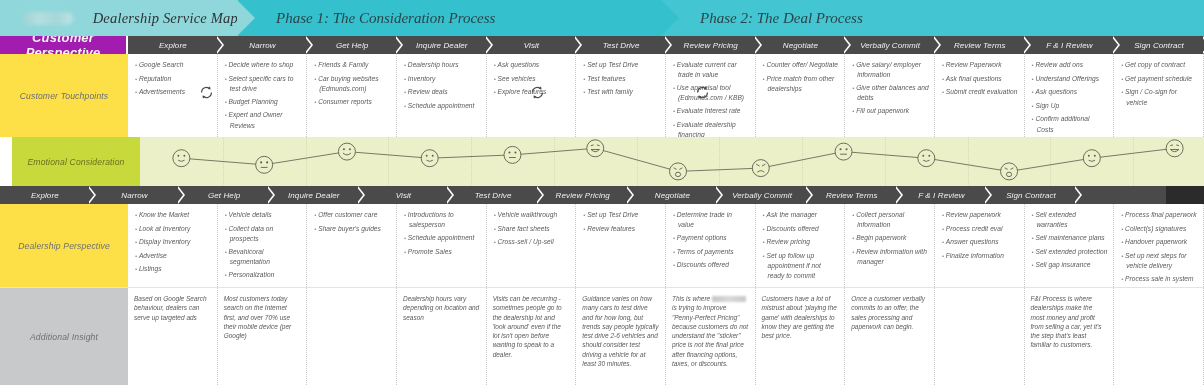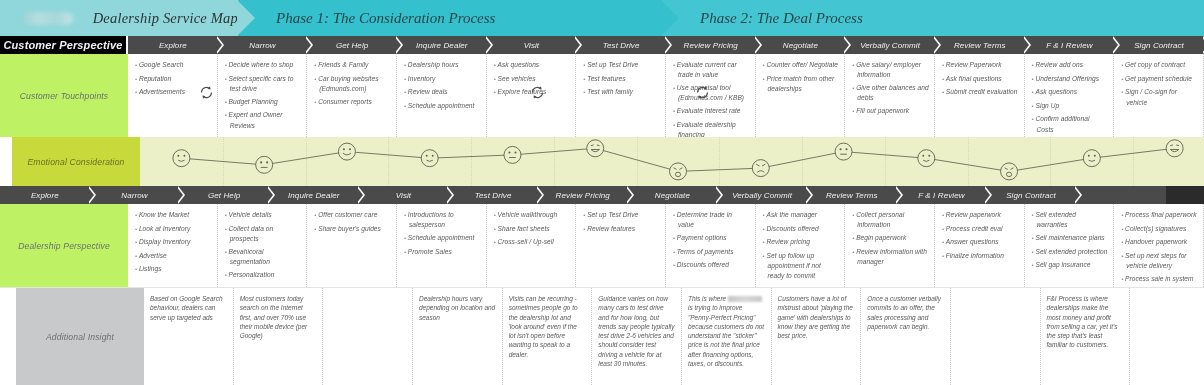"Customer Perspective" .hdr-row .rowlabel { background: #000000 -> #a21caf; font-size: 11px -> 13px }
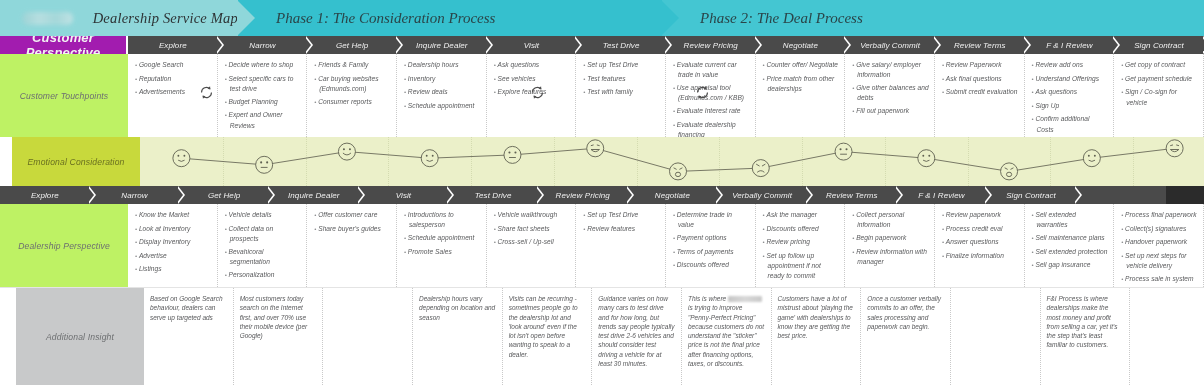"Customer Touchpoints" .tp-row .rowlabel { background: #bef264 -> #fde047 }
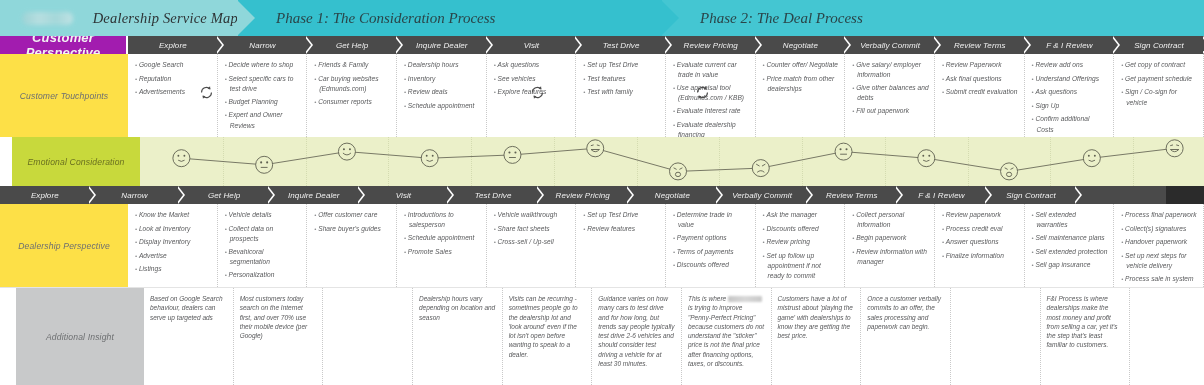"Additional Insight" .ins-row { padding-left: 16px -> none }
